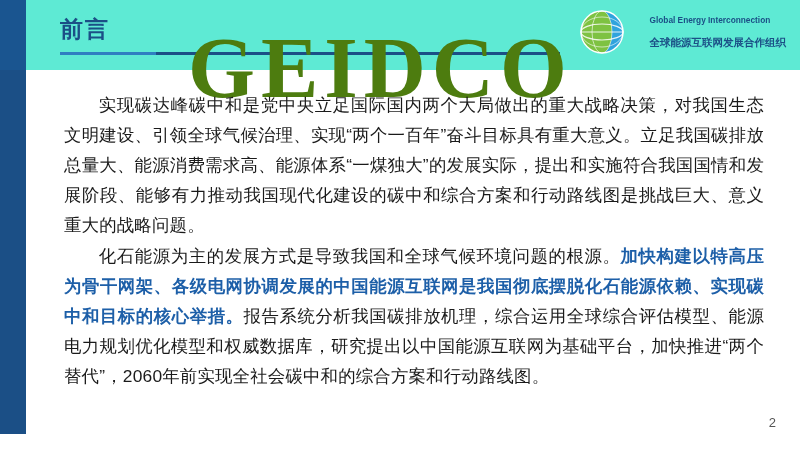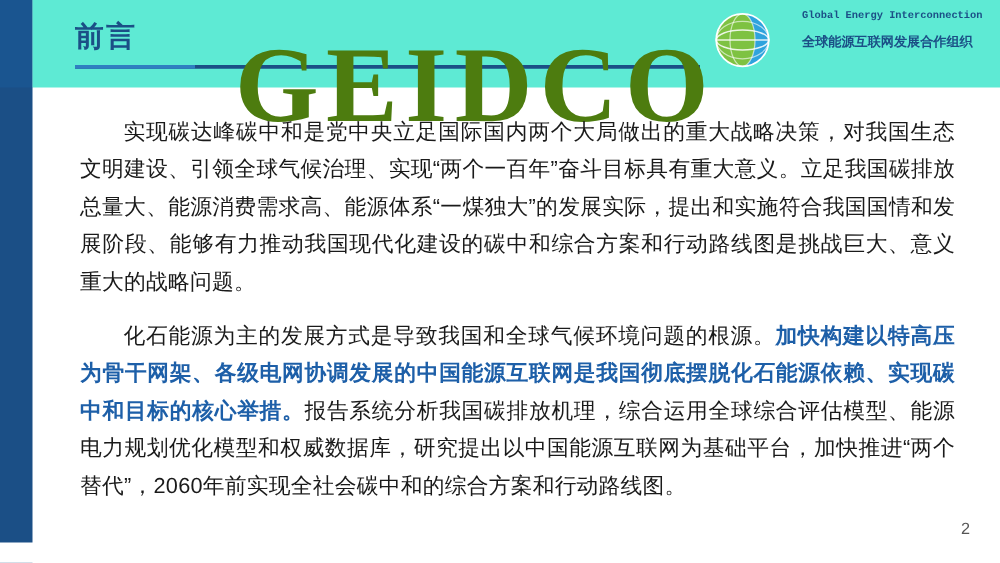"Global Energy Interconnection" .logo-area { align-items: flex-start -> center; font-family: Liberation Mono, monospace -> none }
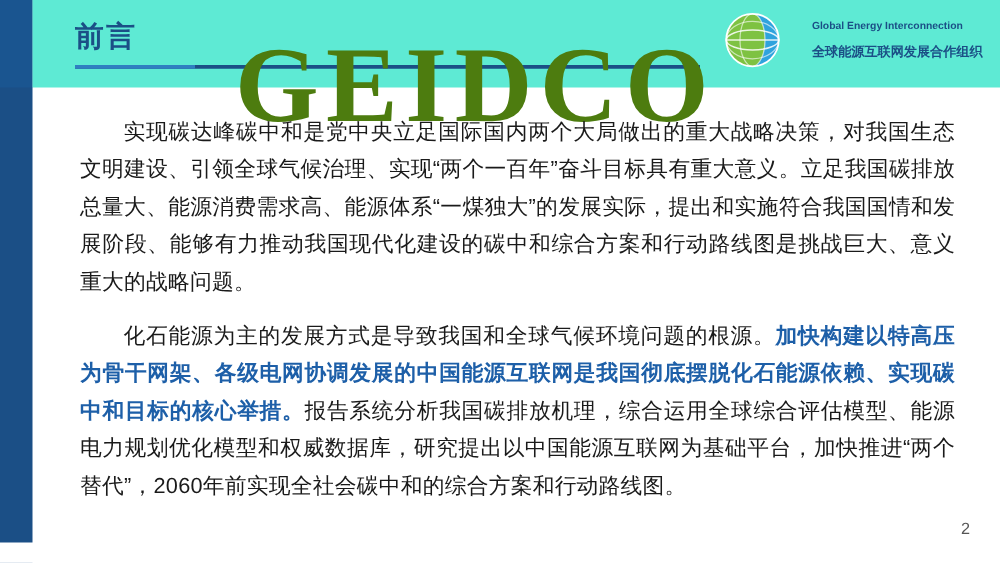"化石能源为主的发展方式是导致我国和全球气候环境问题的根源。加快构建以特高压为骨干" p.para + p.para { margin-top: 13px -> 1px }
